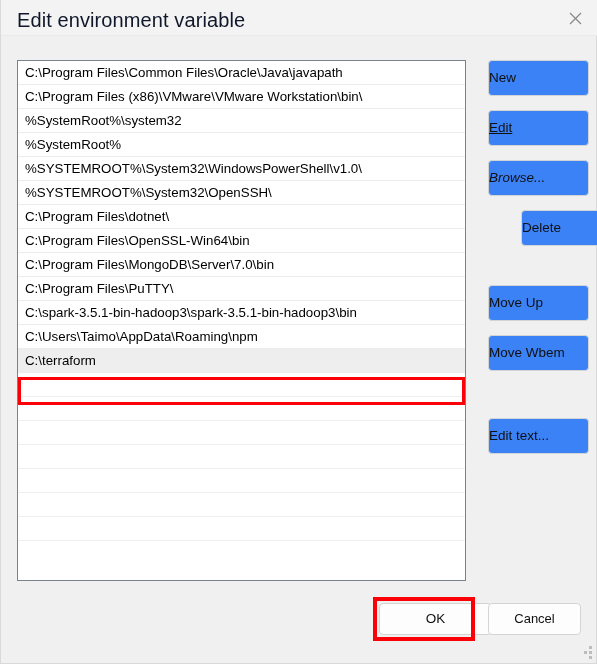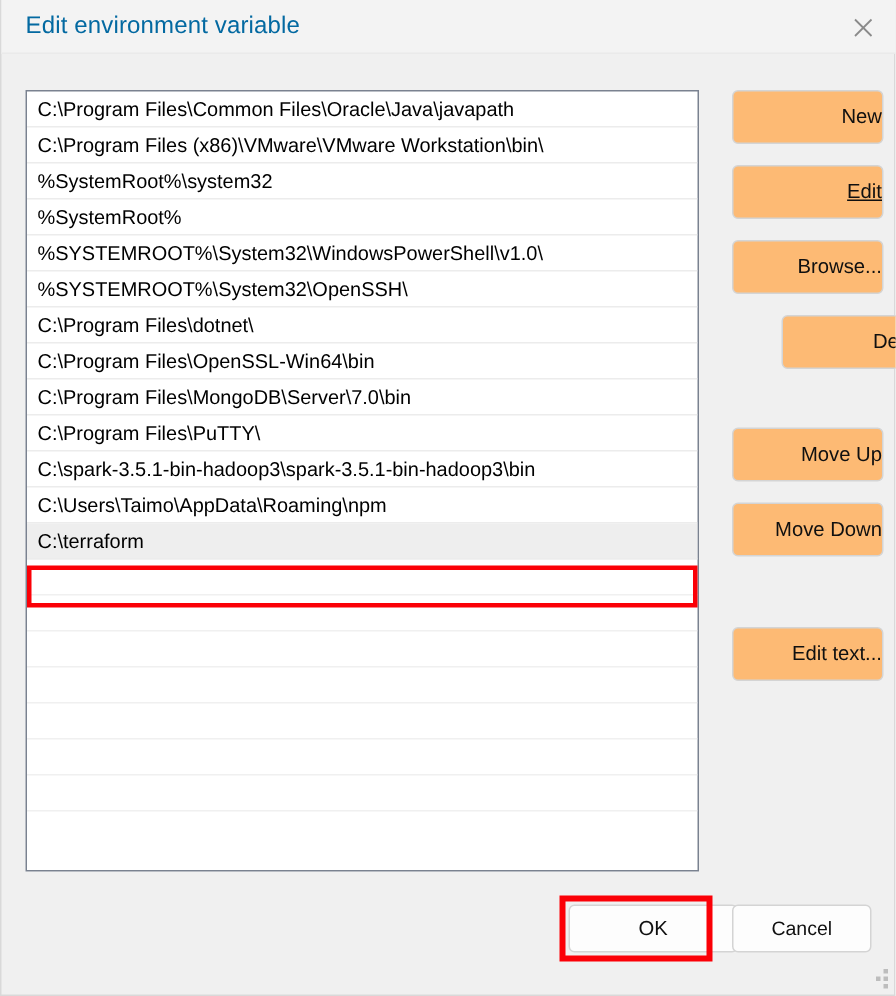"Edit environment variable" .title-text { color: #0369a1 -> #0f172a; font-size: 16px -> 20px }
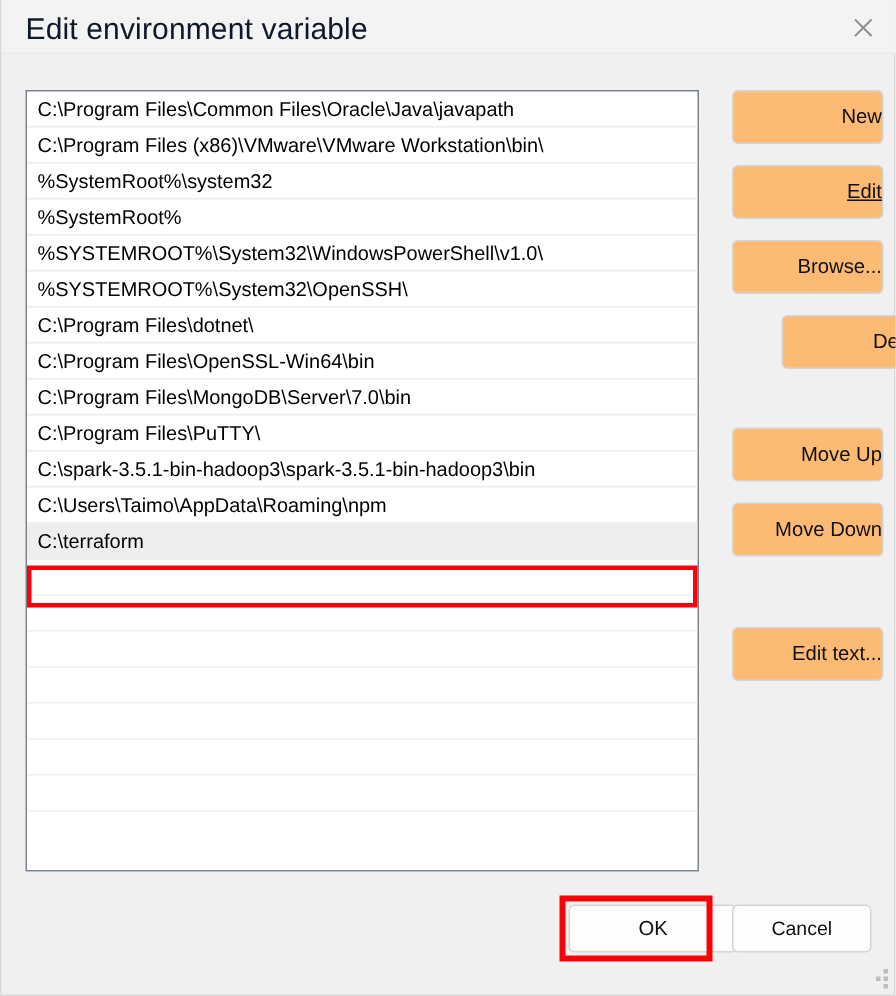"New" .btn { background: #fdba74 -> #3b82f6; text-align: right -> left }
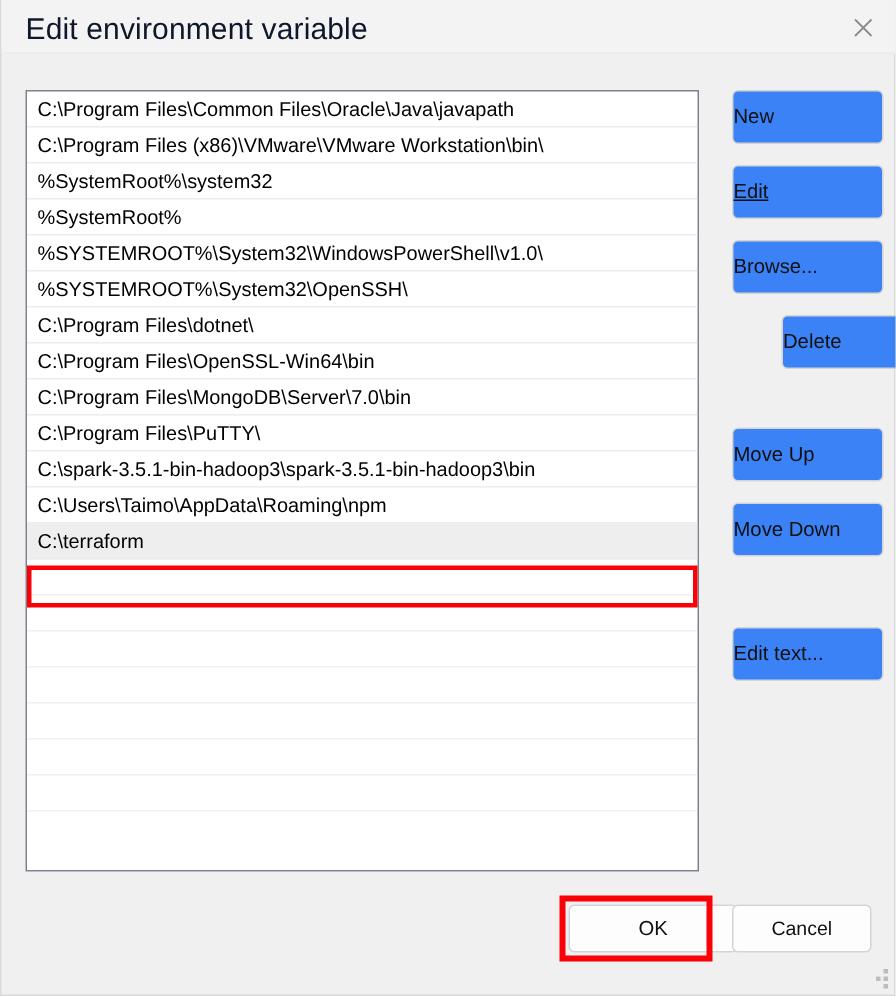"Browse..." .btn-browse { font-style: none -> italic }
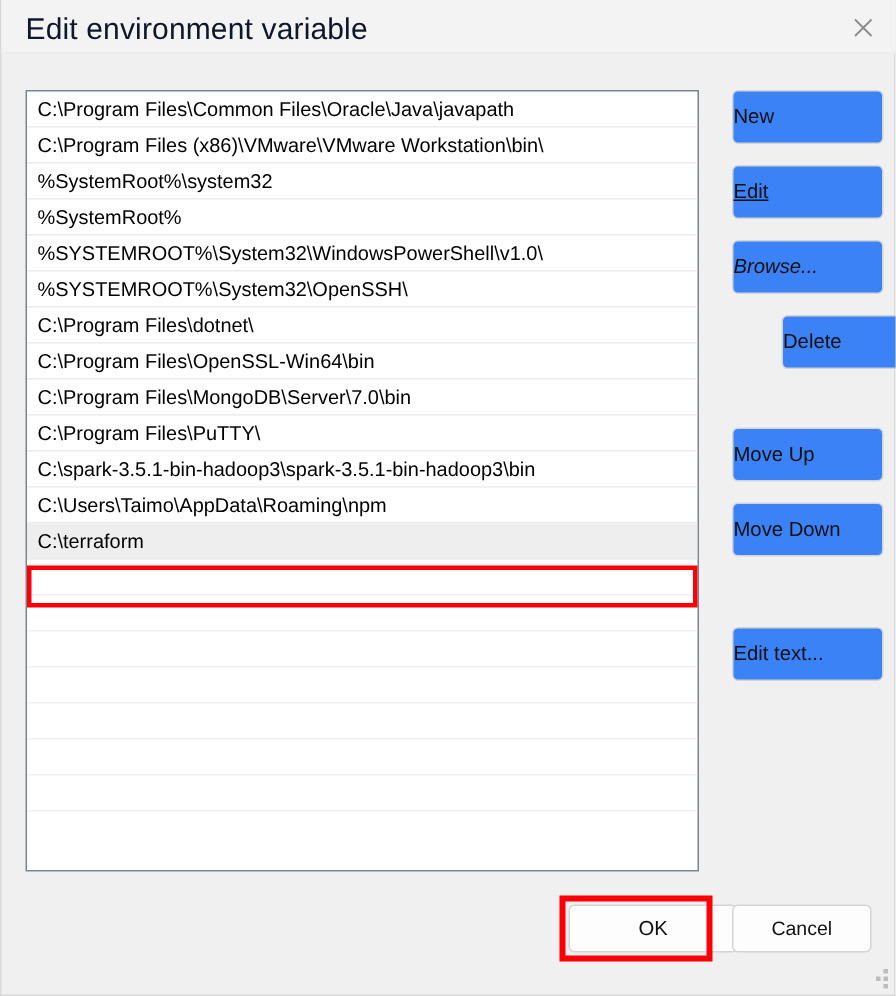"Move Down" button.btn { text: Down -> Wbem }
